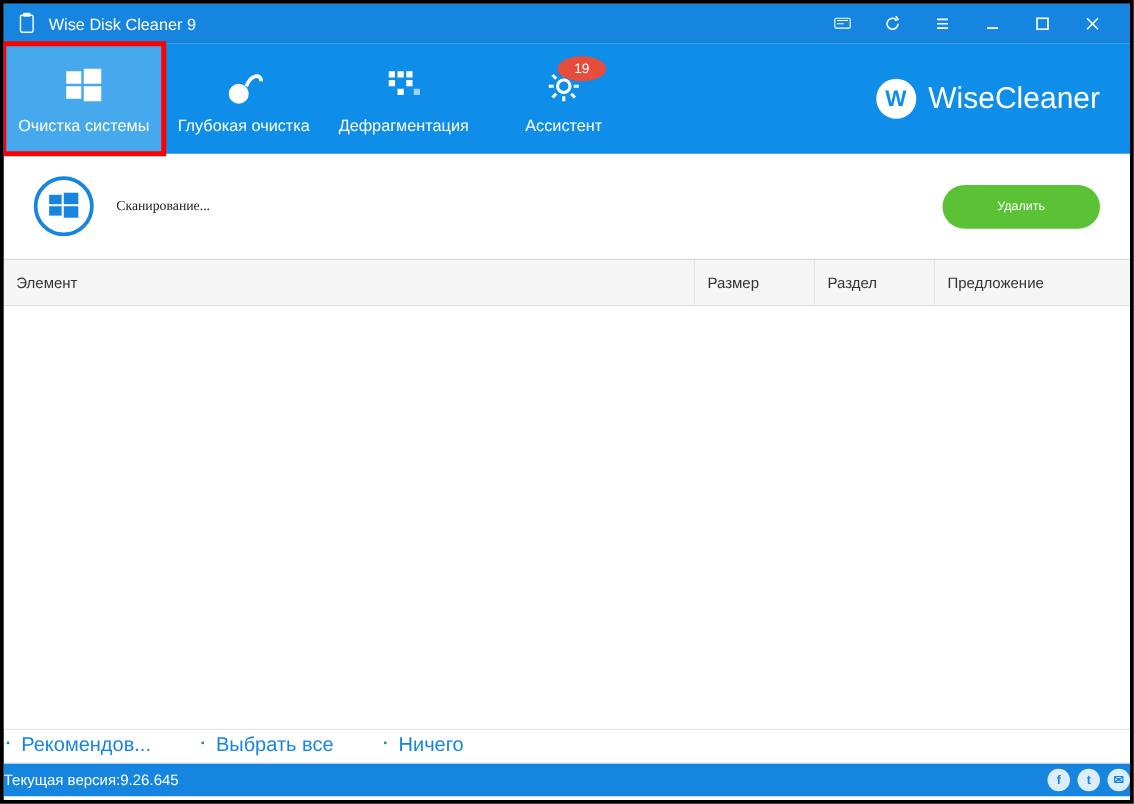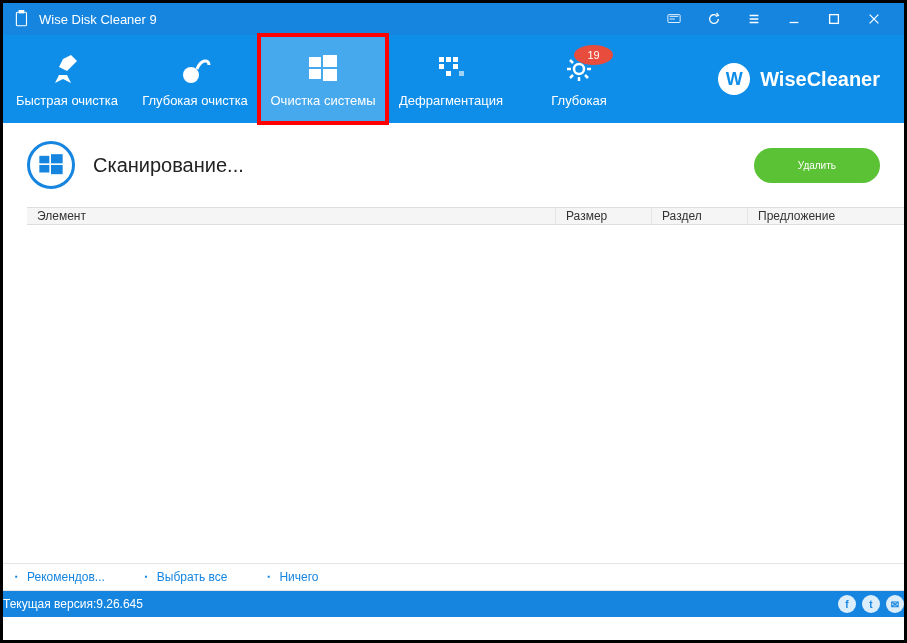"WiseCleaner" .brand-text { font-size: 20px -> 24px; font-weight: 700 -> 400 }
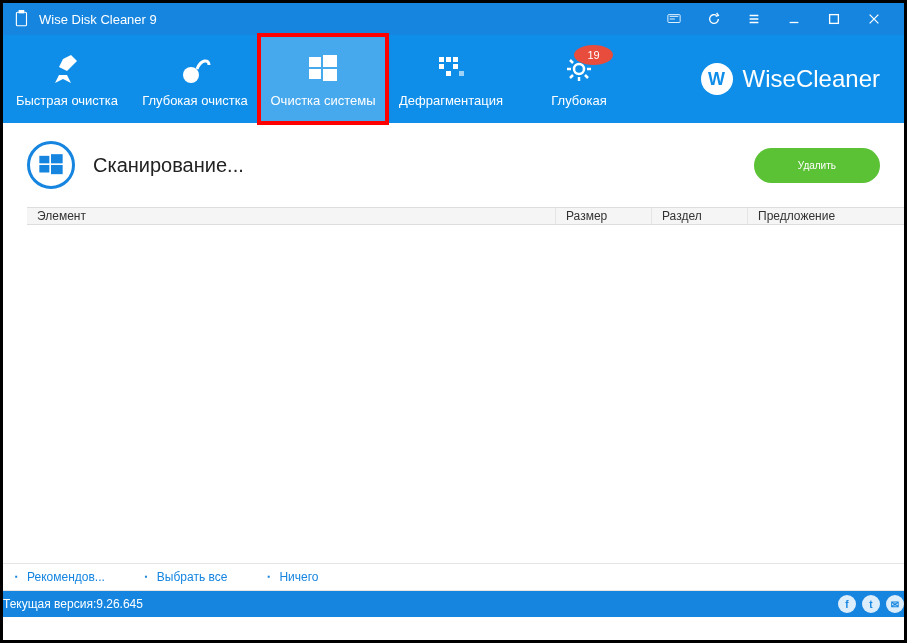"Быстрая очистка" div.tab { html: <div> <span> <svg> <path></path> <path></path> </svg> </span> <span>Быстрая очистка</span> </div> -> none }
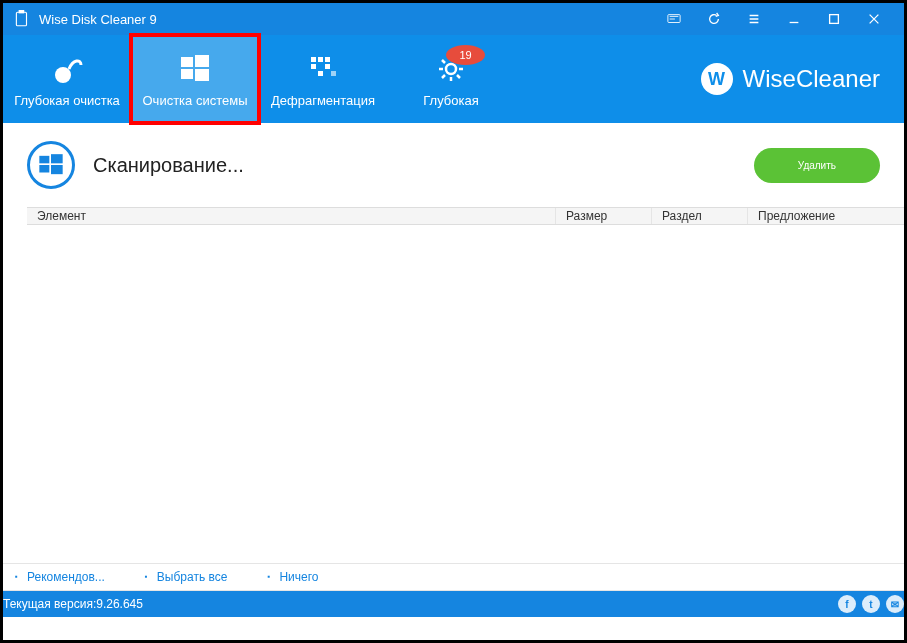"Глубокая очистка" div.tab { order: before "Очистка системы" -> after "Очистка системы" }
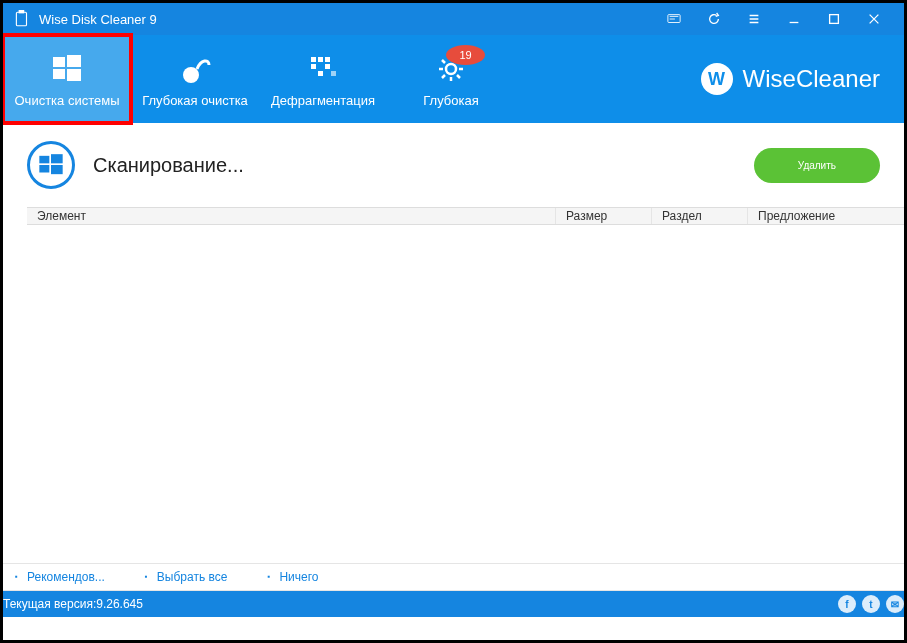"Глубокая" span { text: Глубокая -> Ассистент }
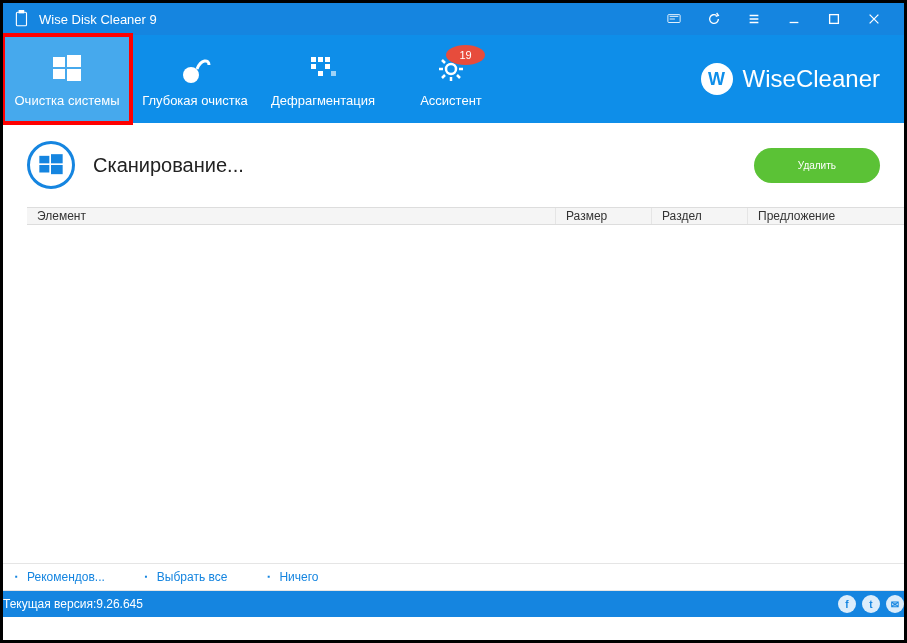"Сканирование..." .status-text { font-family: none -> Liberation Serif, serif; font-size: 20px -> 11px }
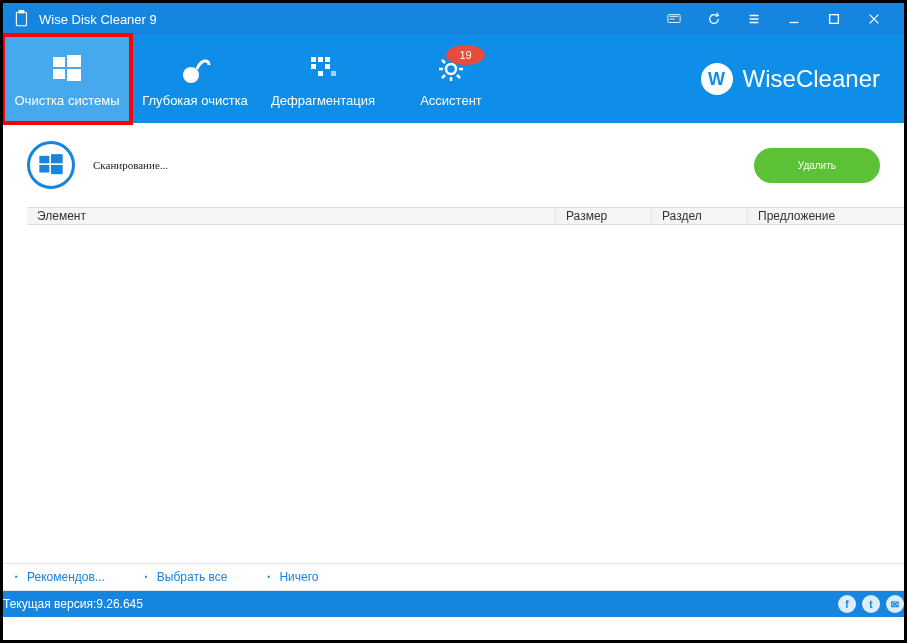"Элемент" .table-header { height: 18px -> 38px; margin-left: 24px -> none }
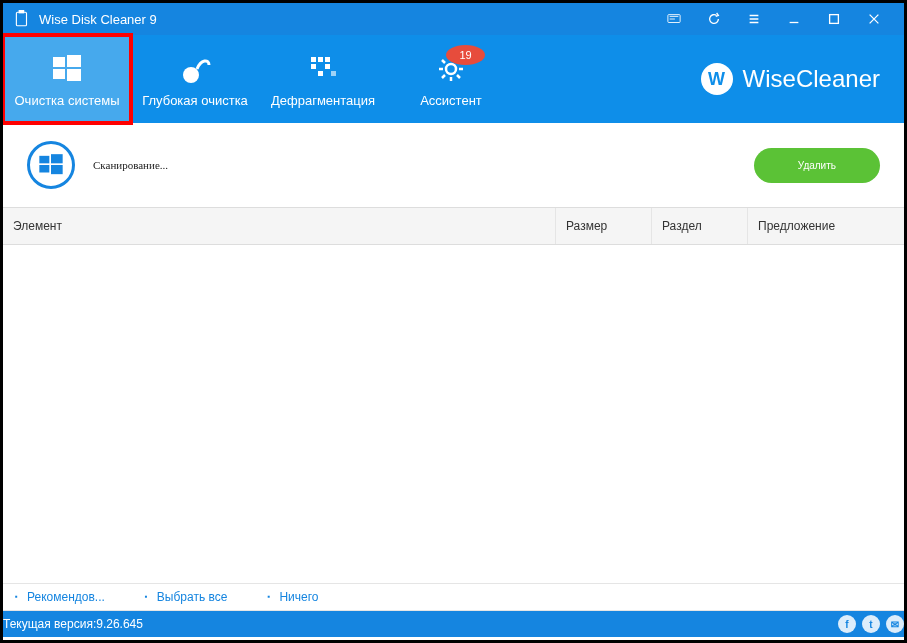"Рекомендов..." .footer-links { font-size: 12px -> 16px; padding: 0 12px -> 0 2px }
